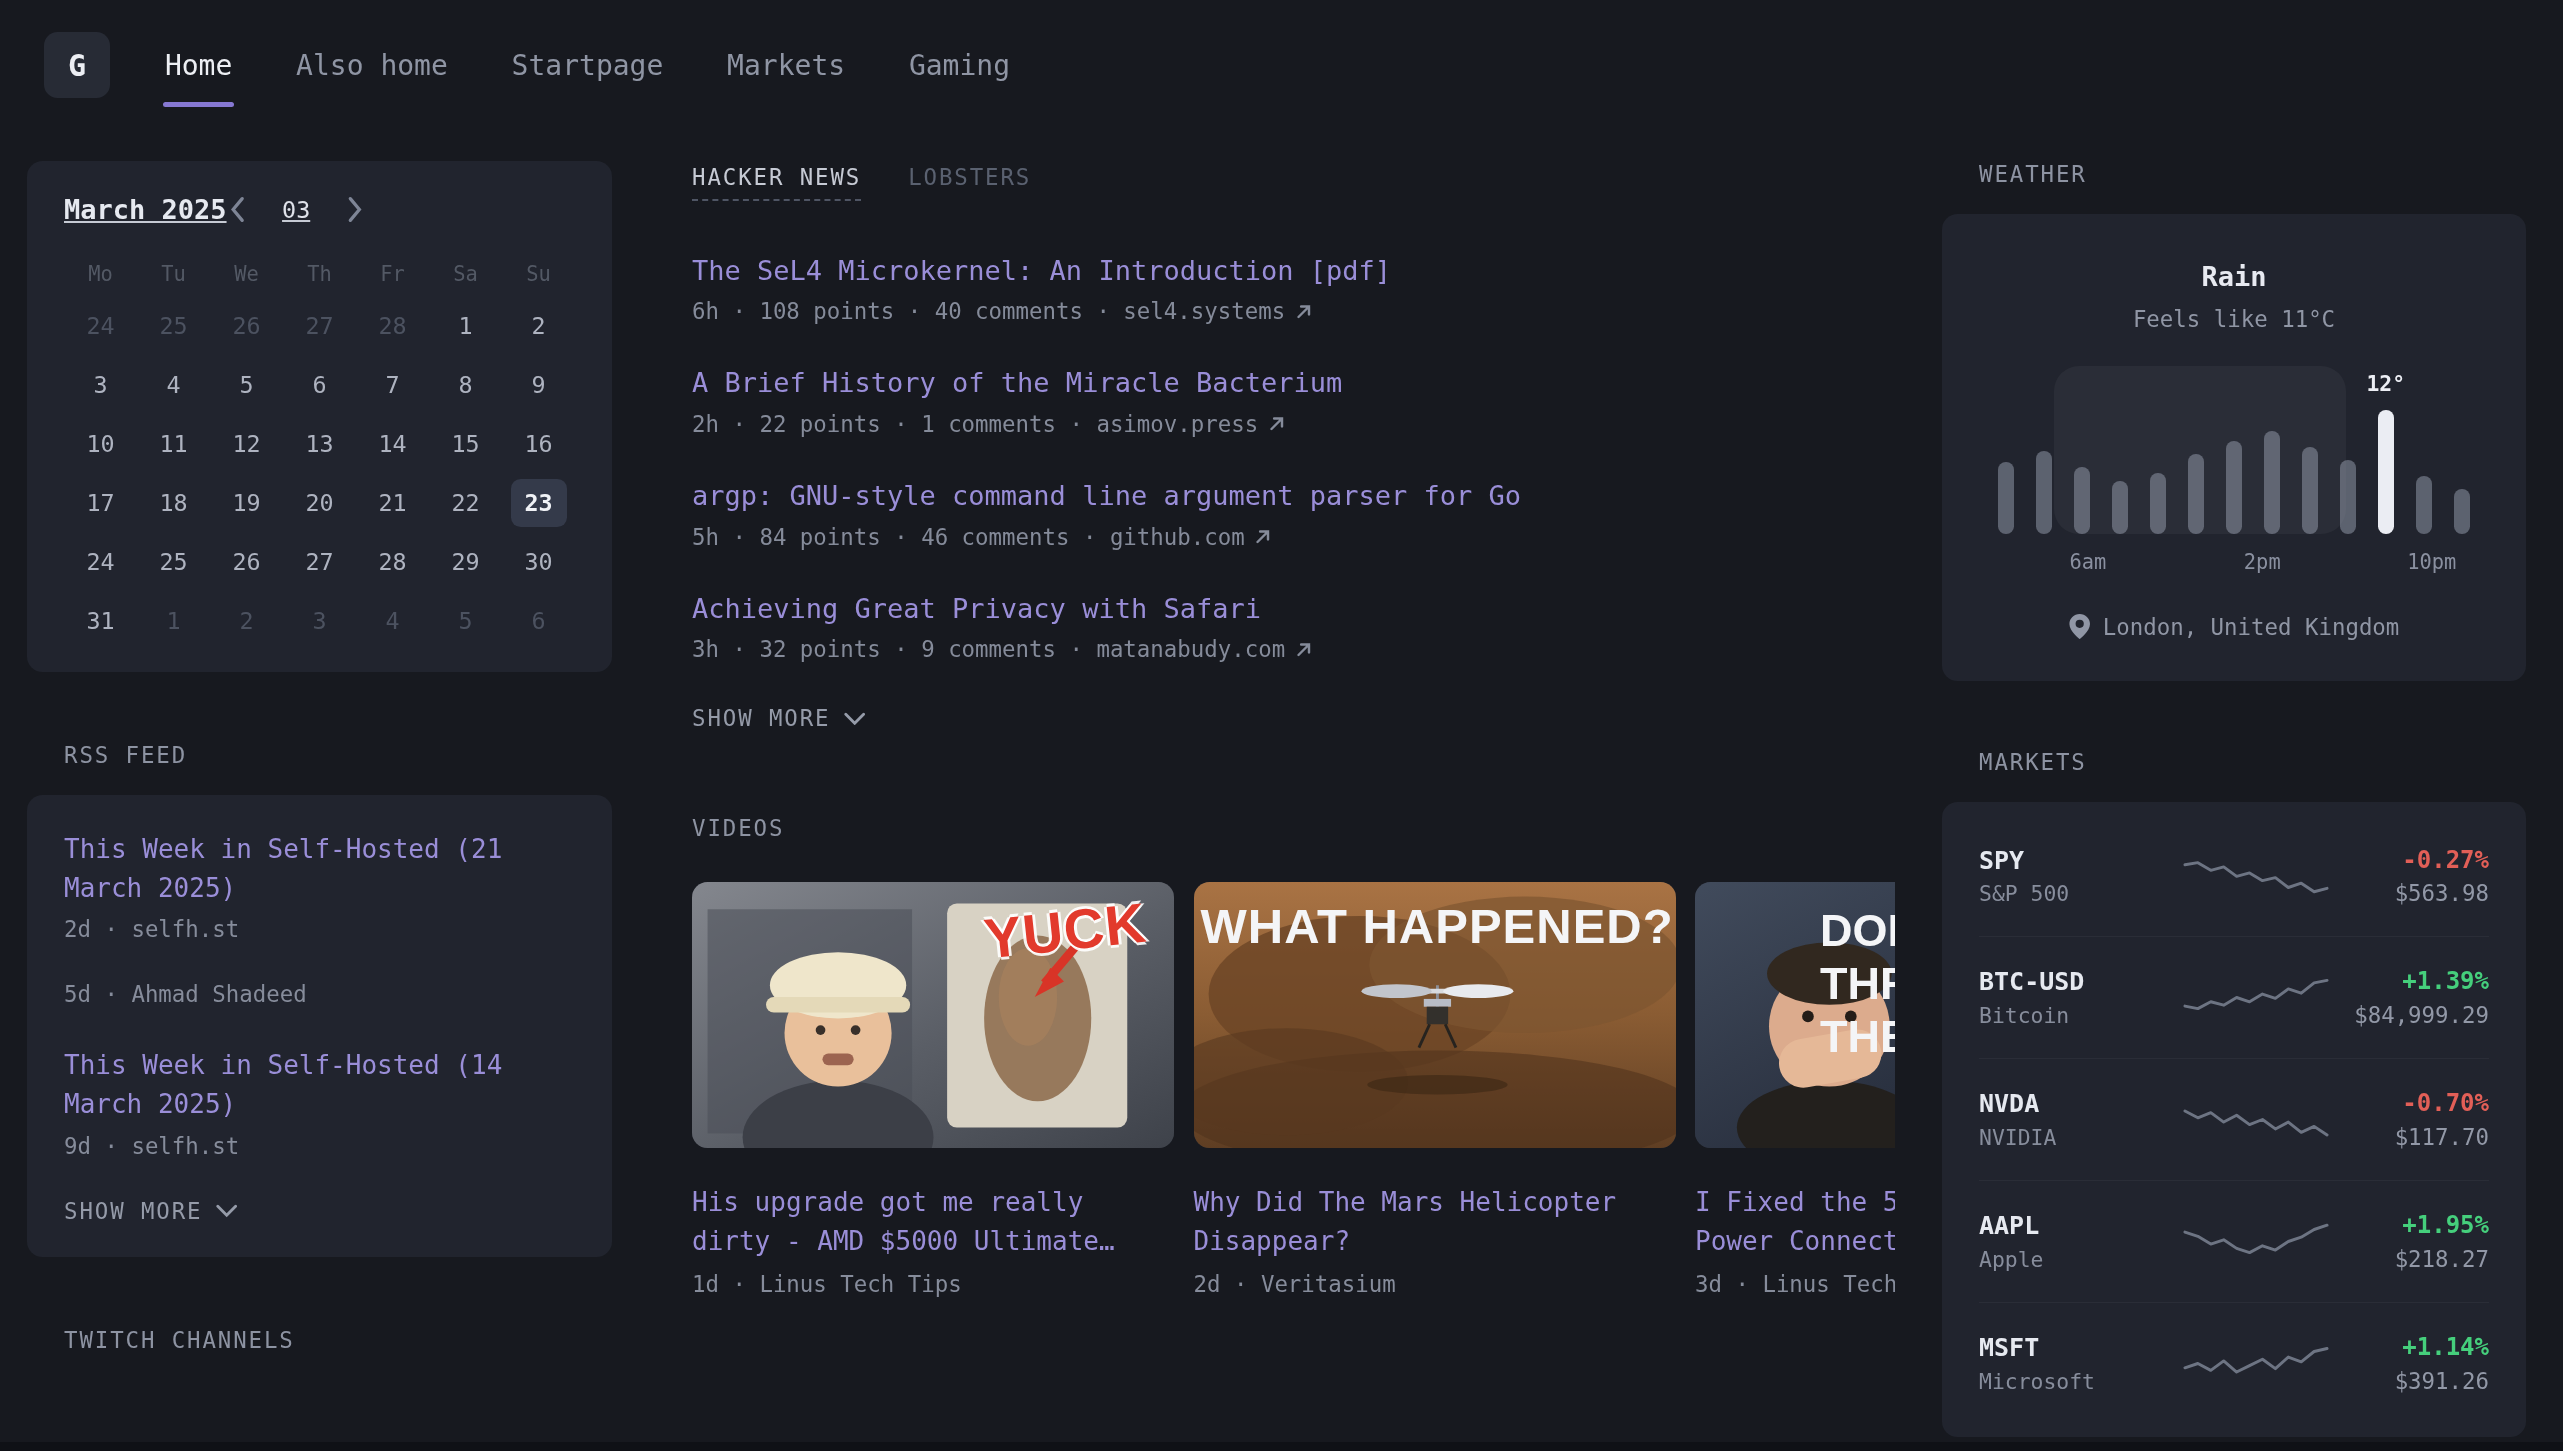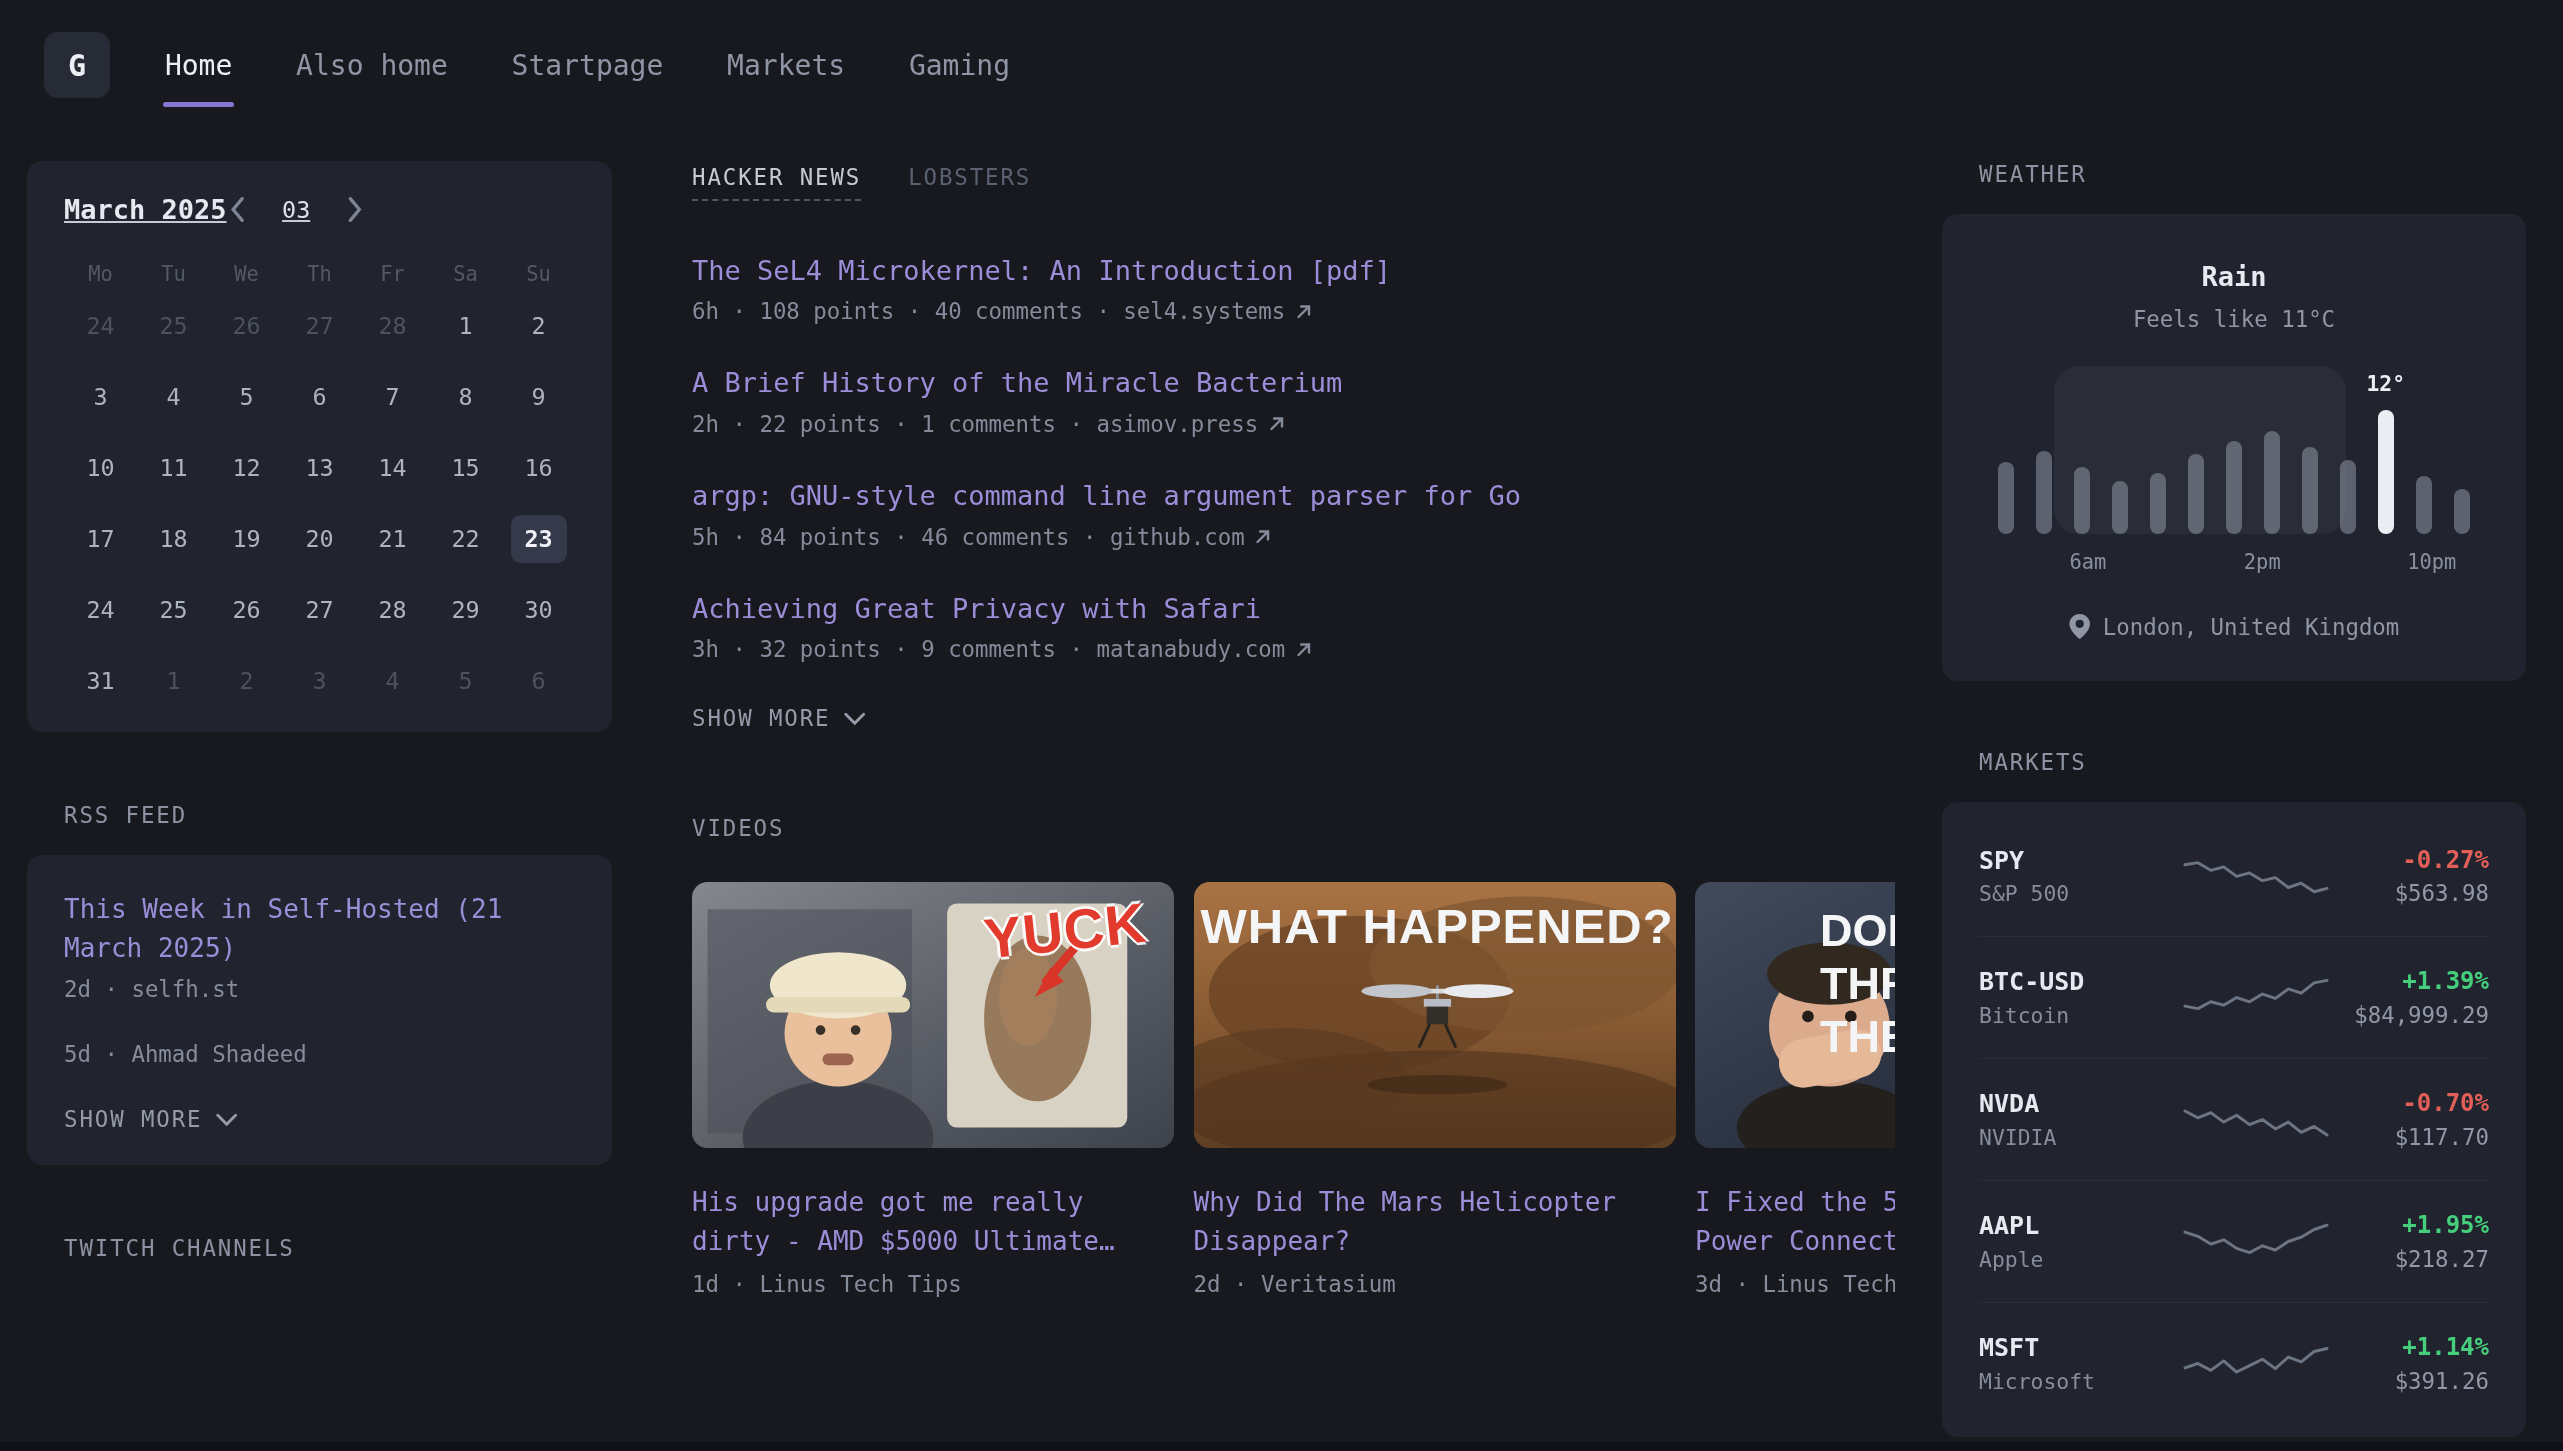"24" .cal-grid { row-gap: 23px -> 11px }
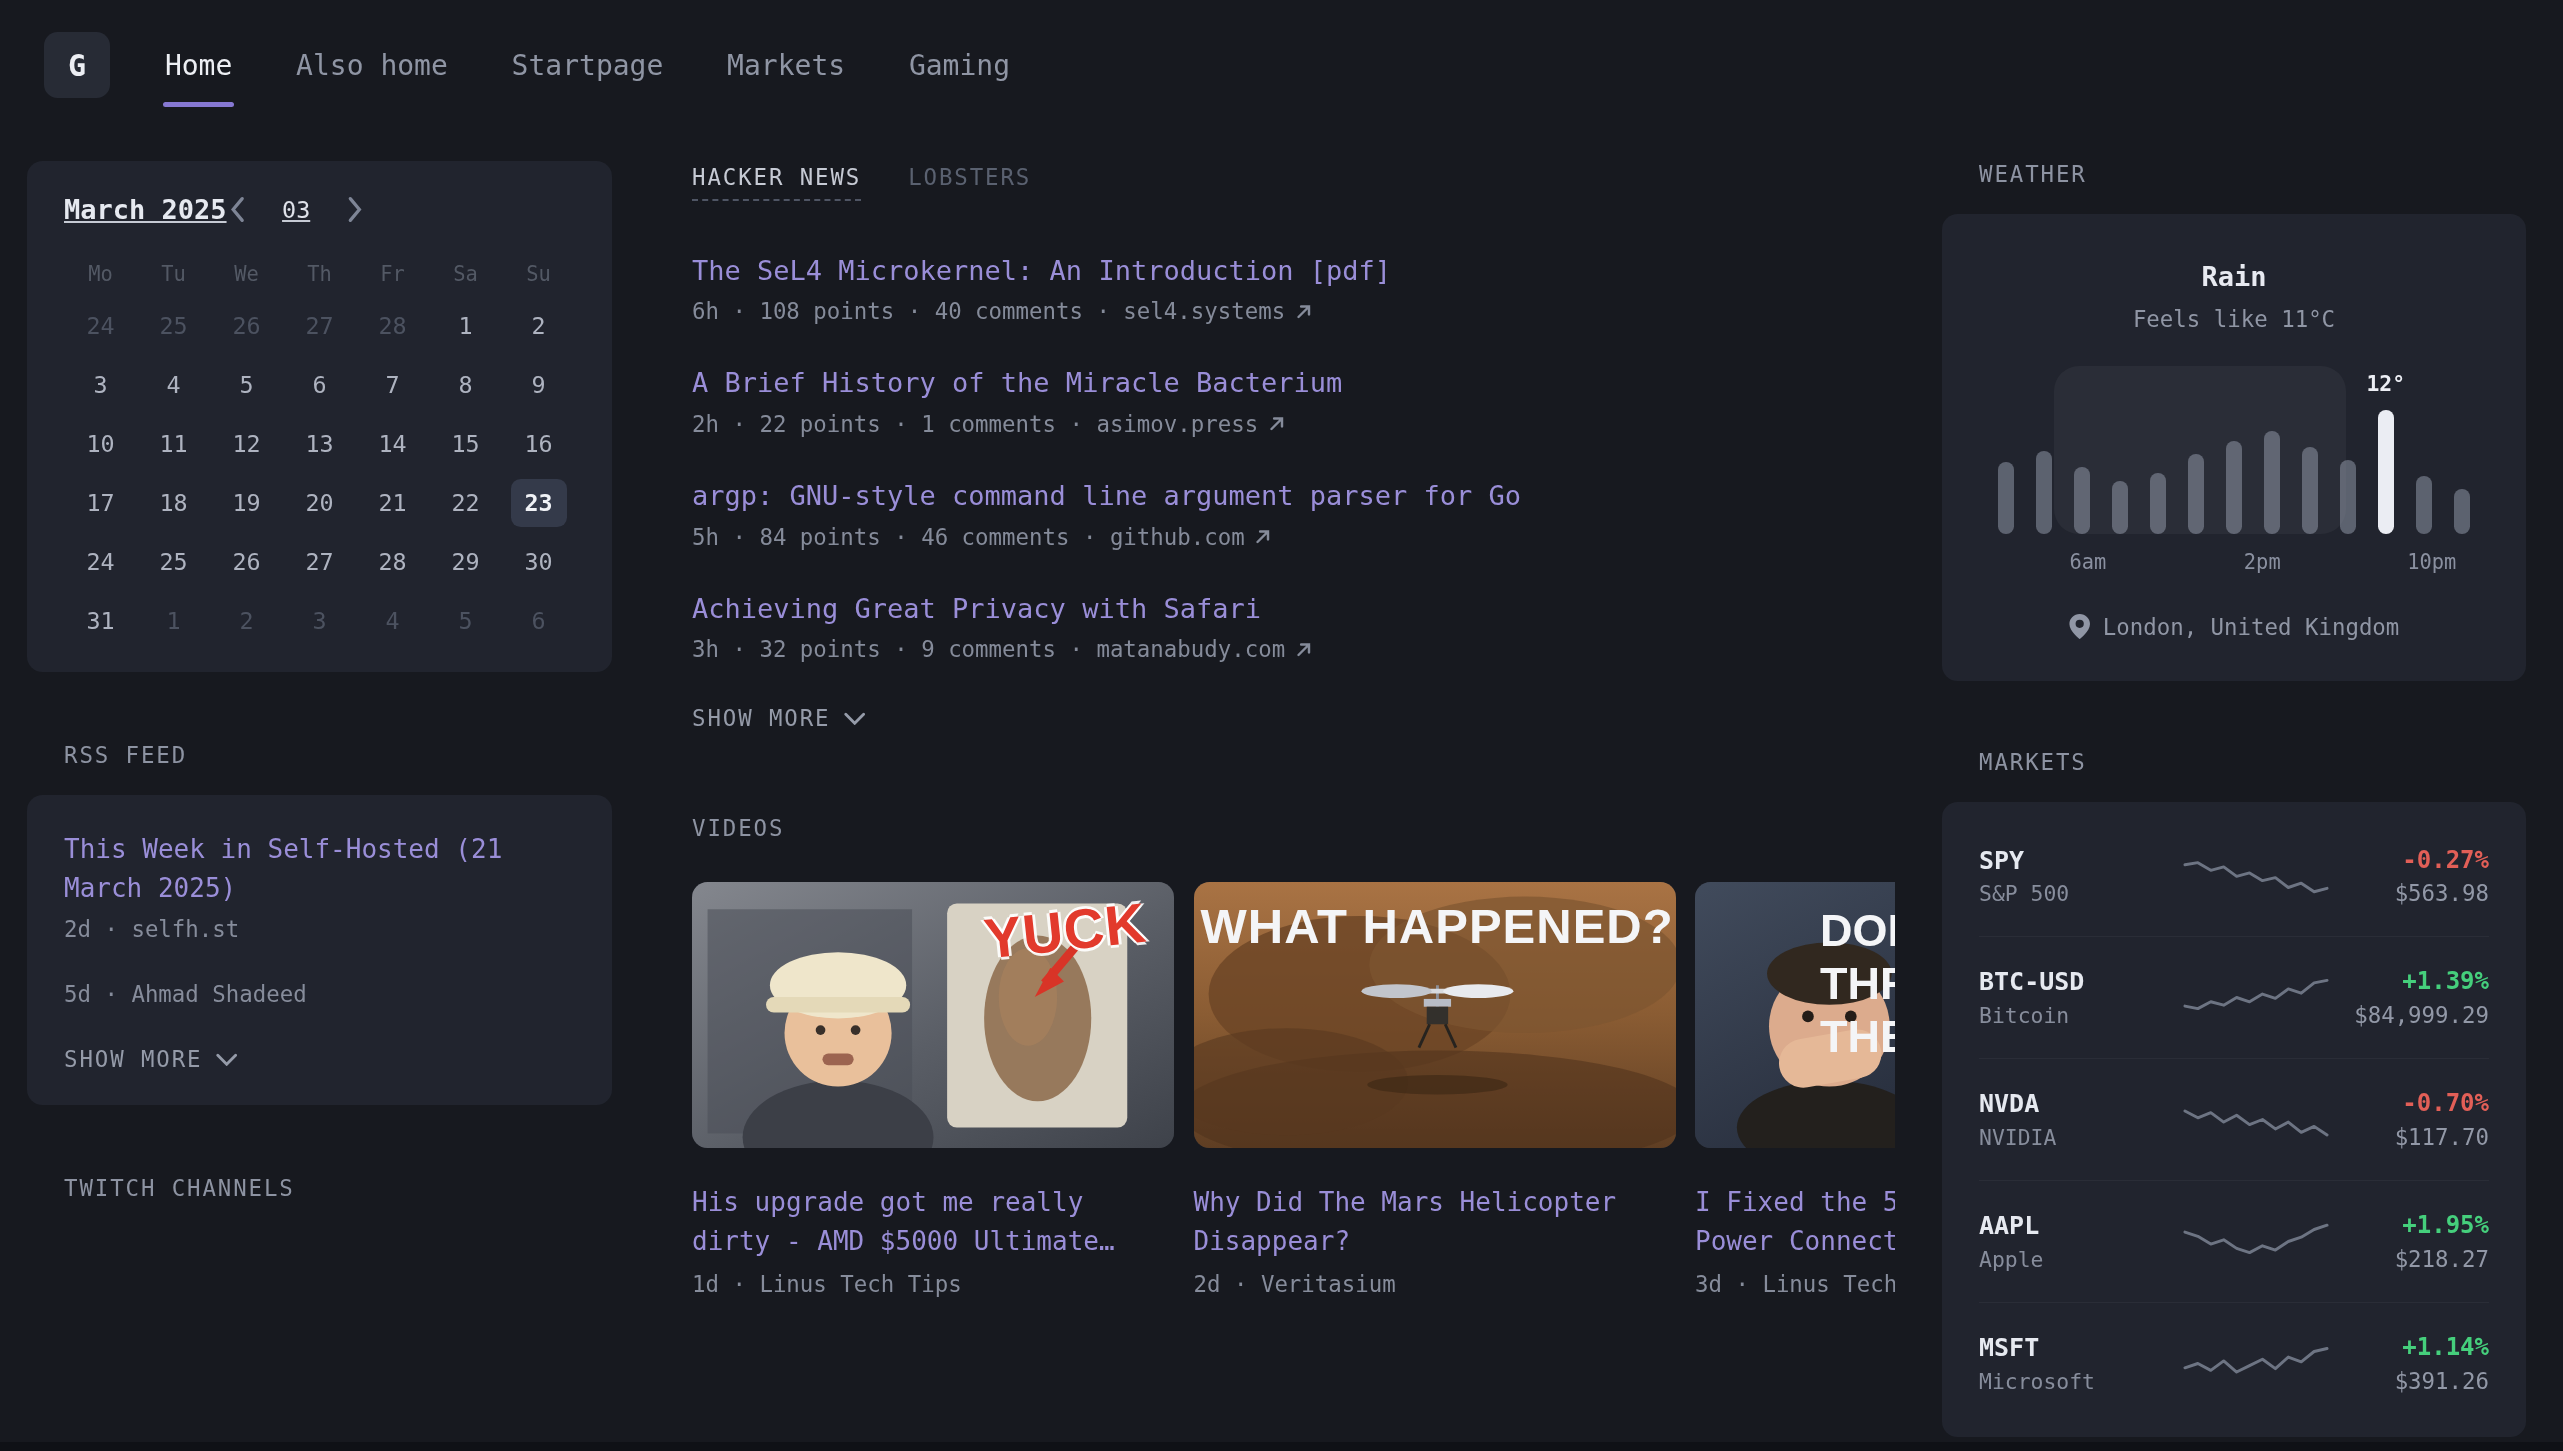"This Week in Self-Hosted (14" div.rss-item { html: none -> <div> <a>This Week in Self-Hosted (14 March 2025)</a> <div>9d · selfh.st</div> </div> }
